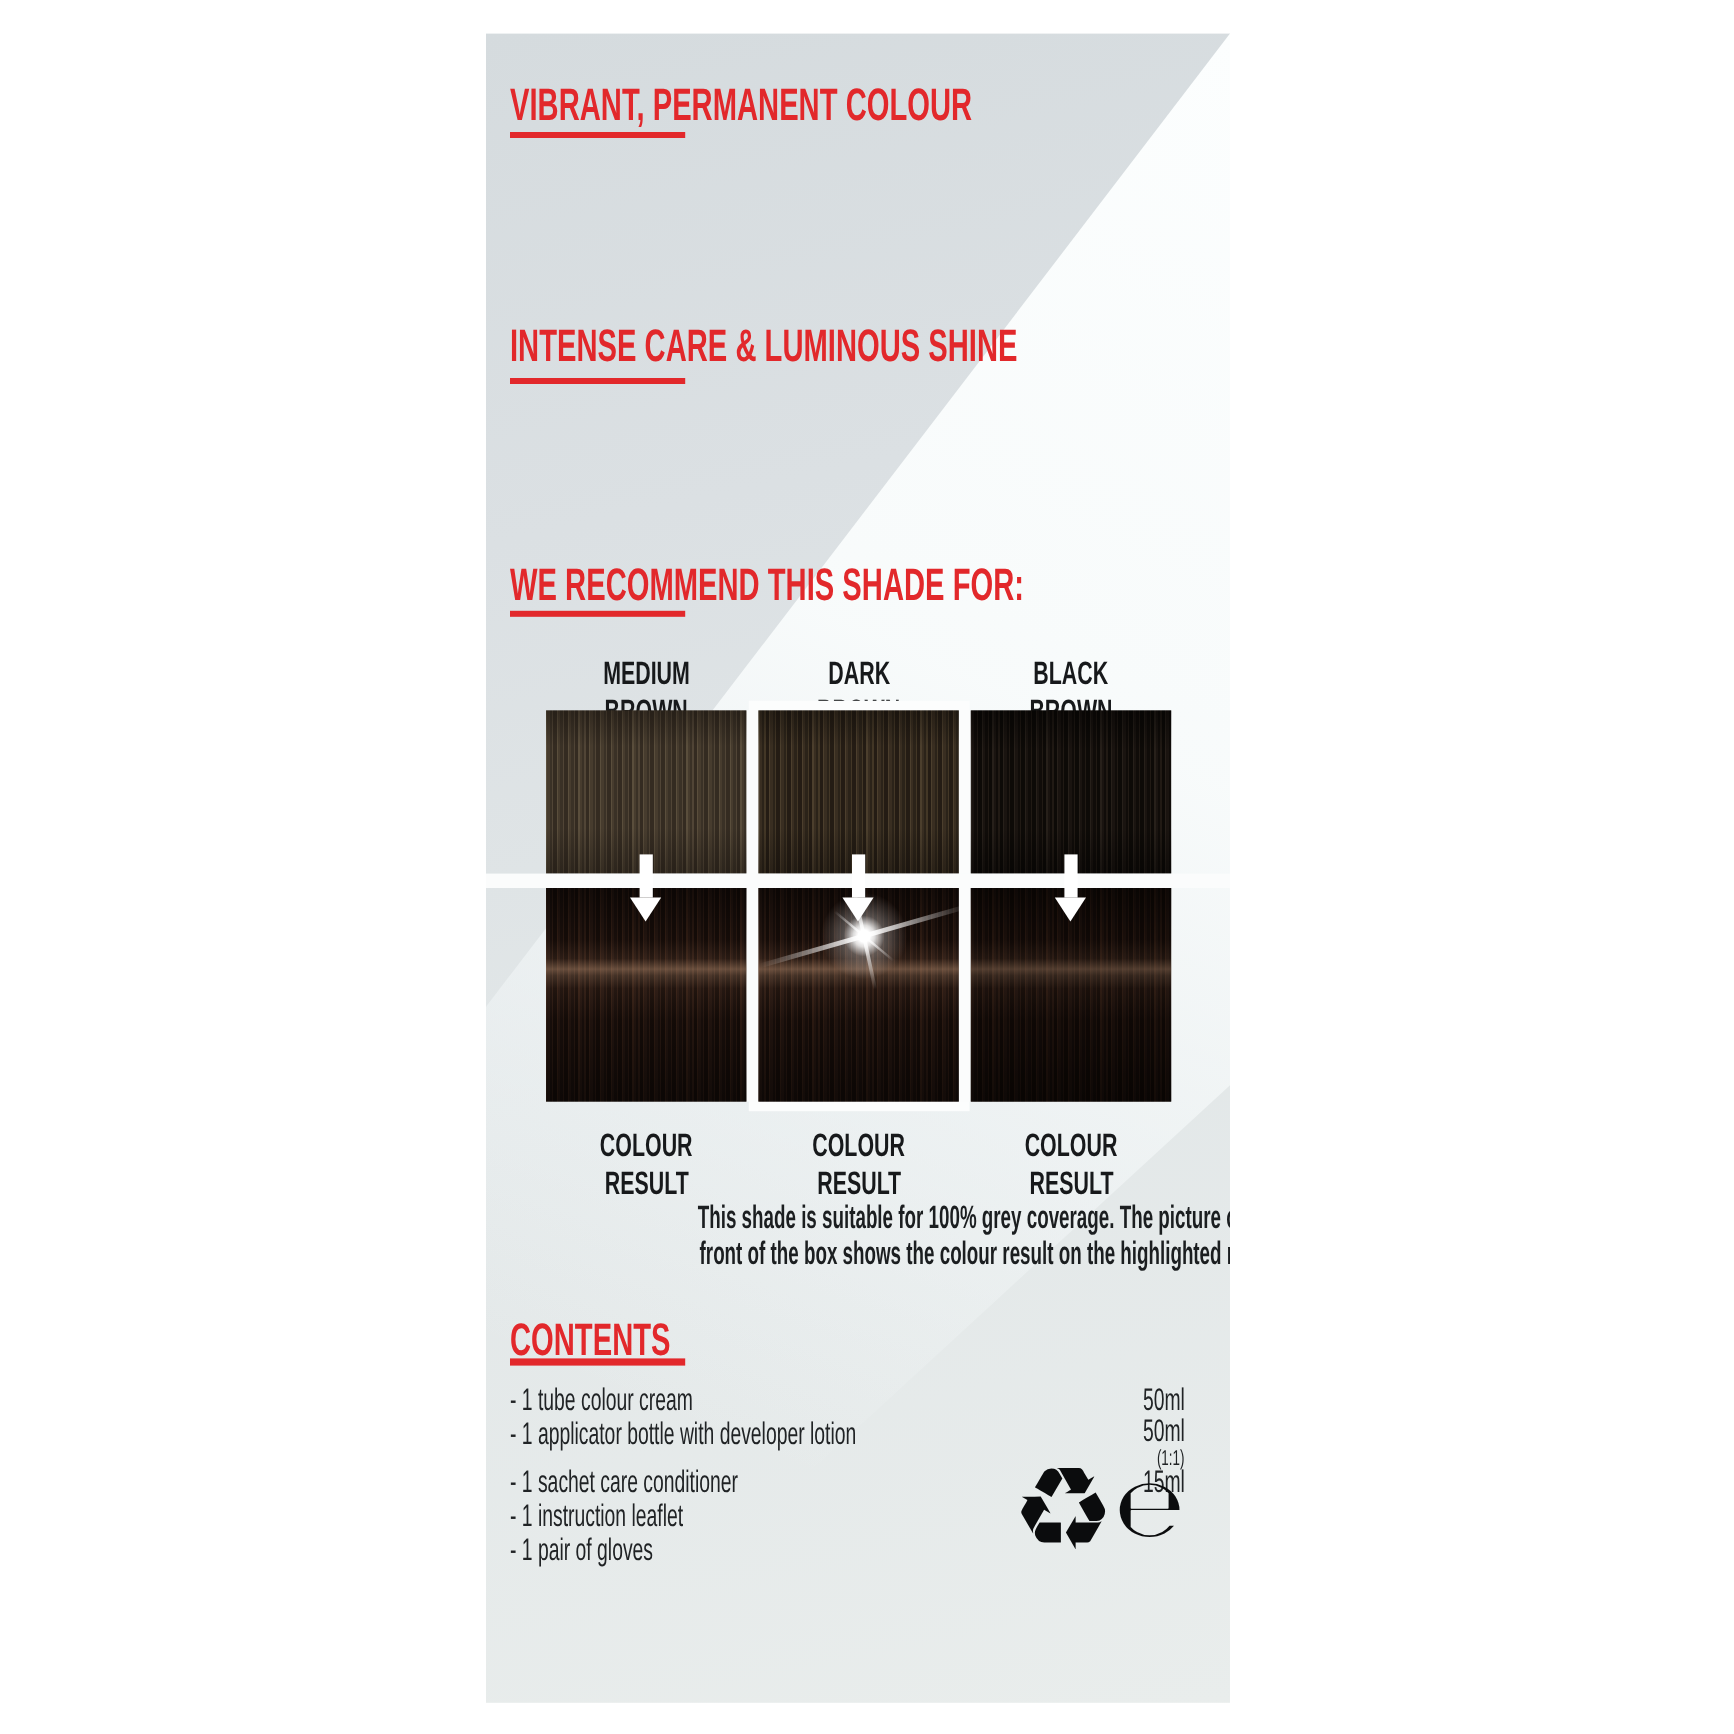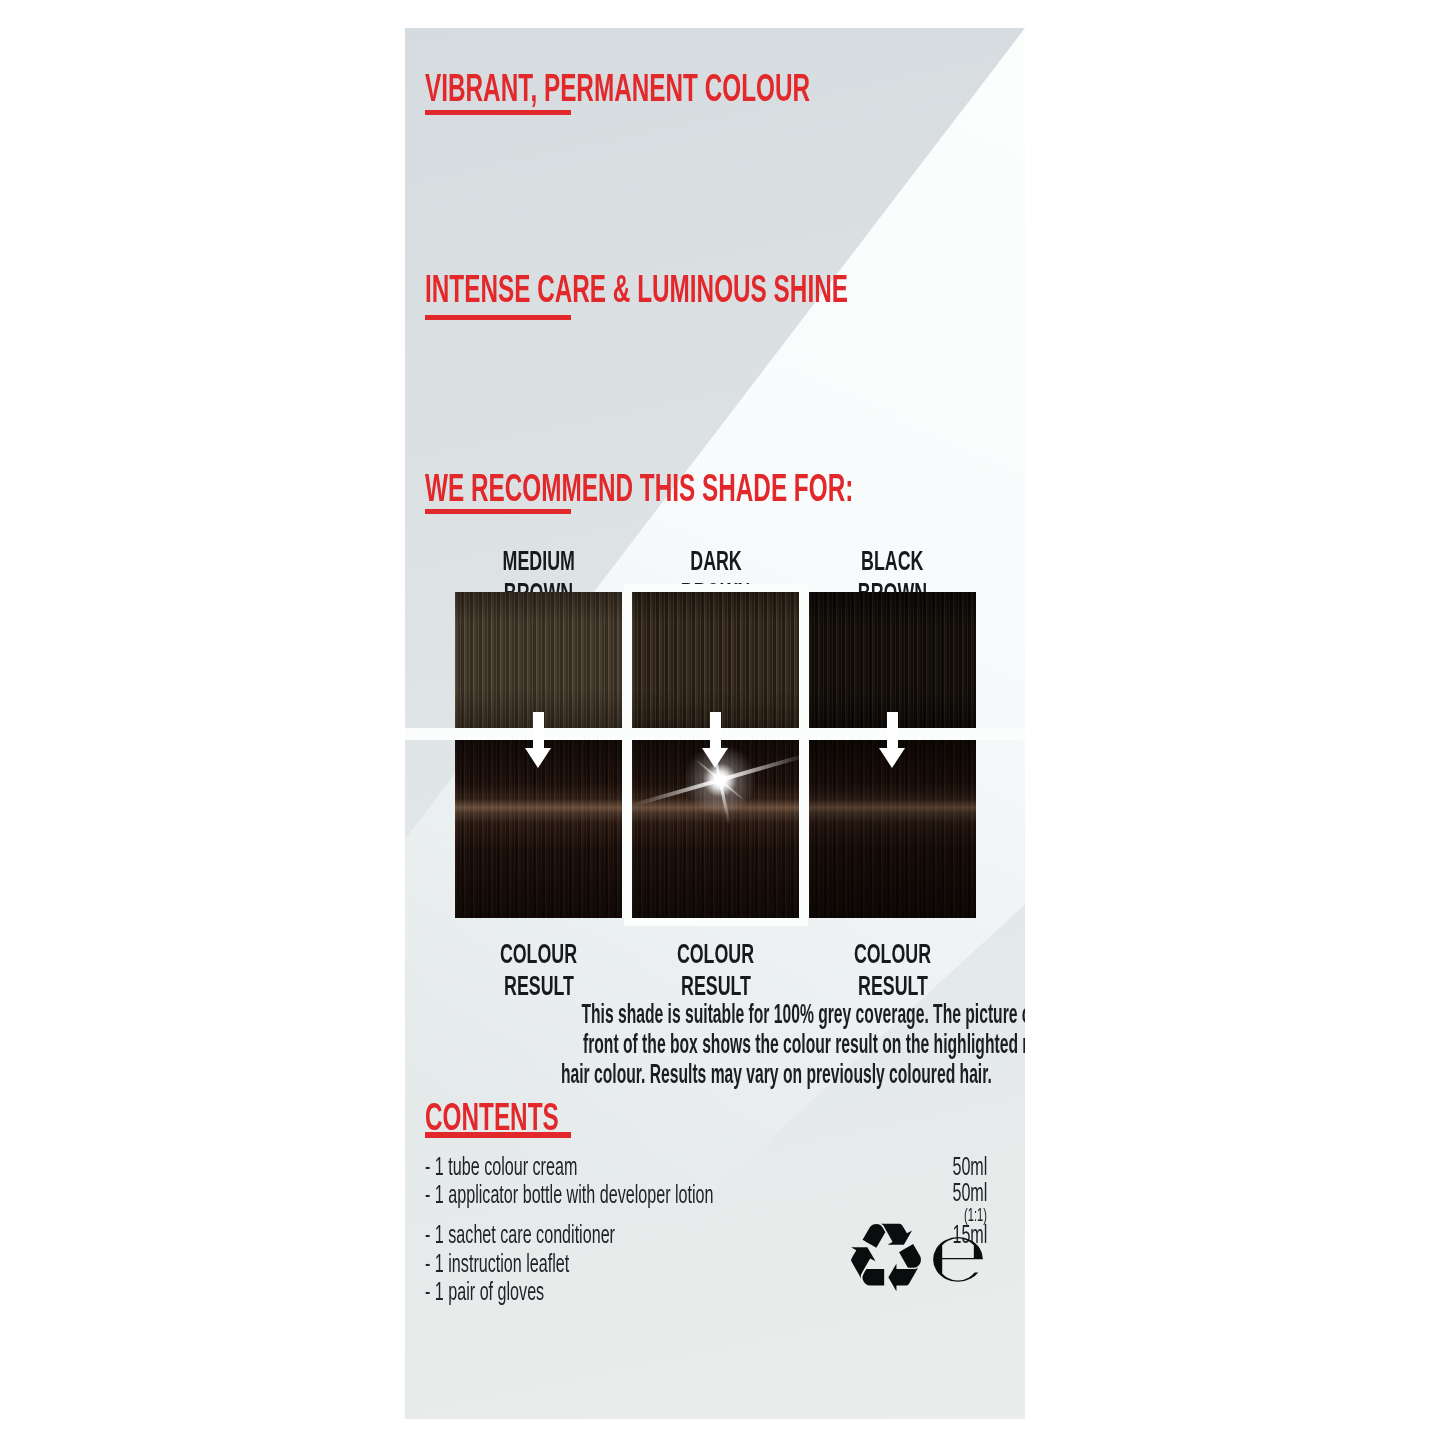"hair colour. Results may vary" div.ln { html: <div><span>hair colour. Results may vary on previously coloured hair.</span></div> -> none }
